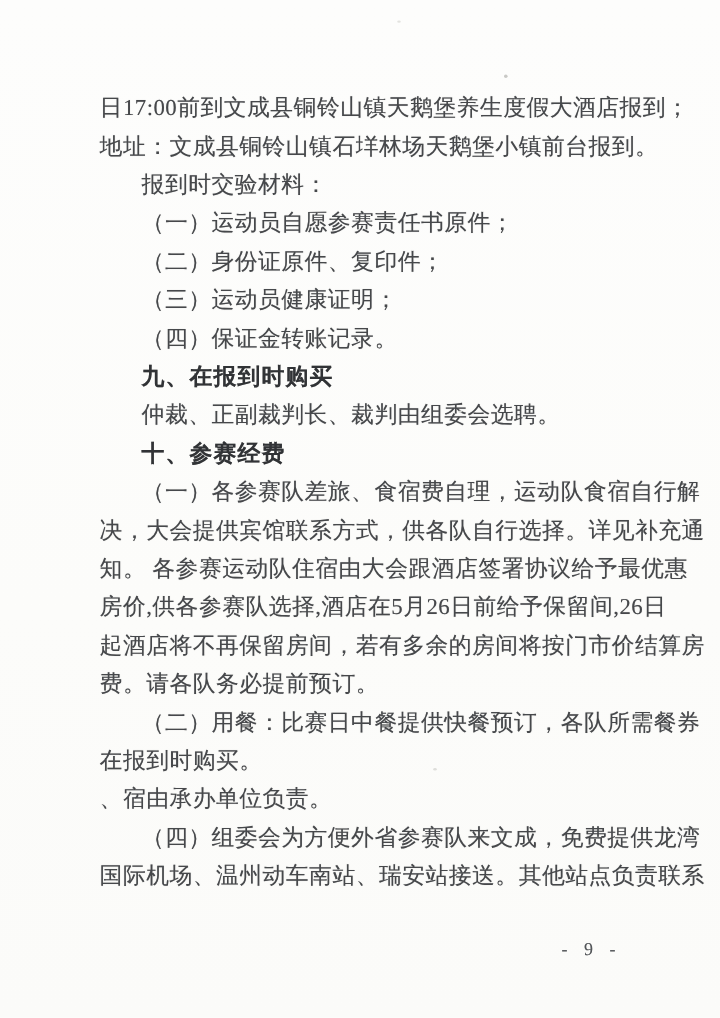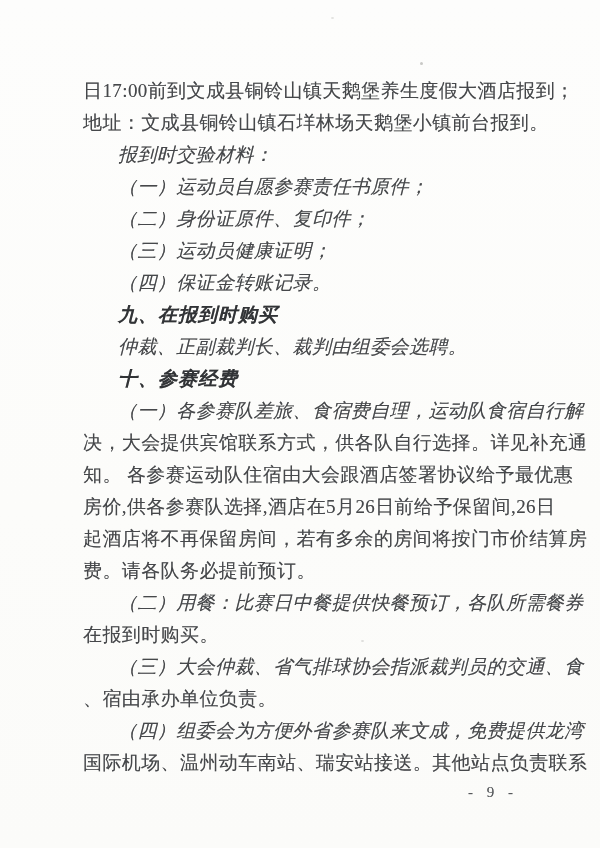"报到时交验材料：" .indent { font-style: italic -> none }
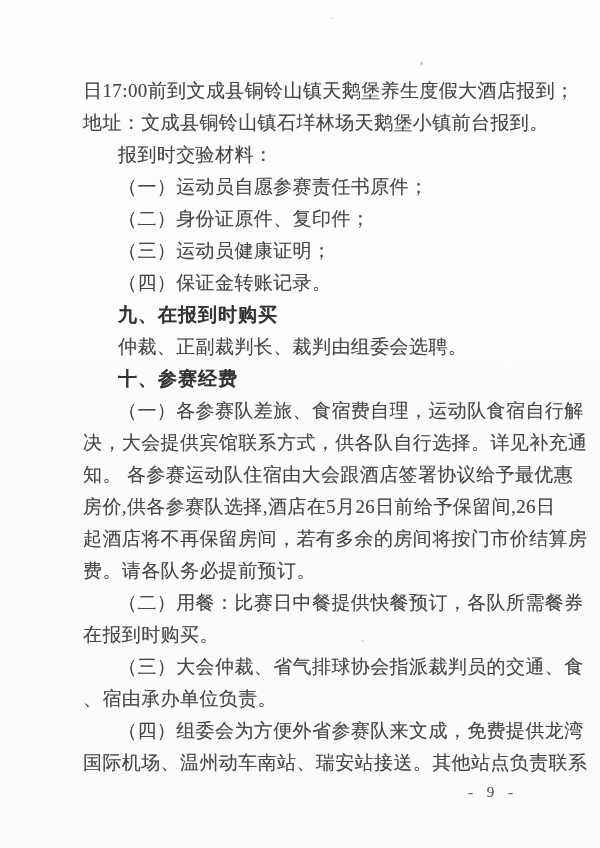"（三）大会仲裁、省气排球协会指派裁判员的交通、食" div.line { html: <div>（三）大会仲裁、省气排球协会指派裁判员的交通、食</div> -> none }
